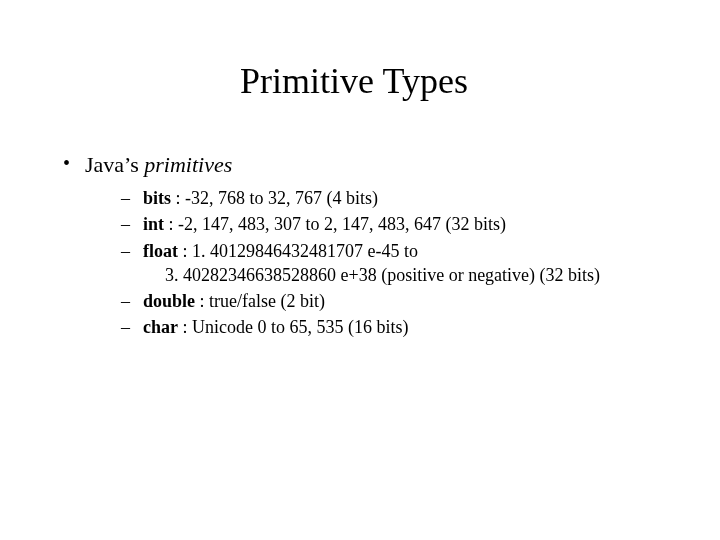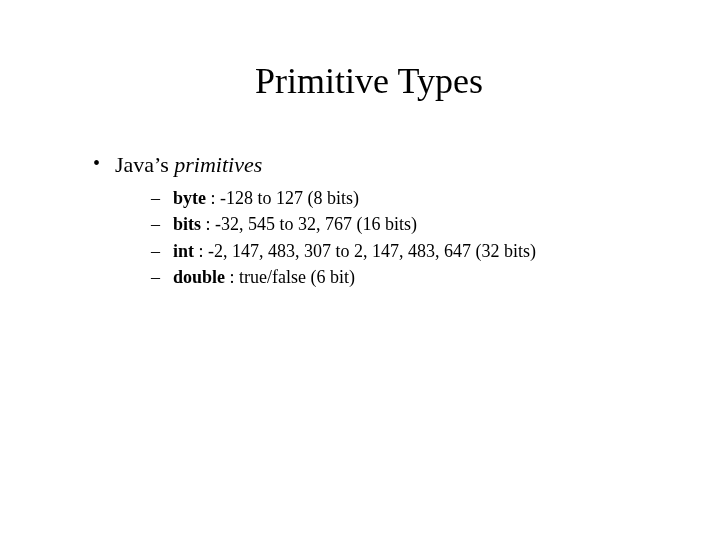"Primitive Types" .slide { padding: 40px 50px 30px 68px -> 40px 50px 30px 38px }
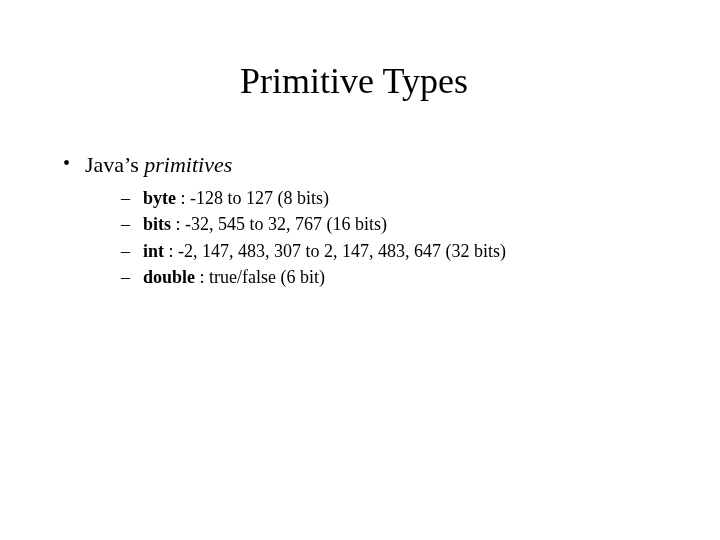"byte : -128 to 127" li { html: <li> <span>byte</span><span> : -128 to 127 (8 bits)</span> </li> -> none }
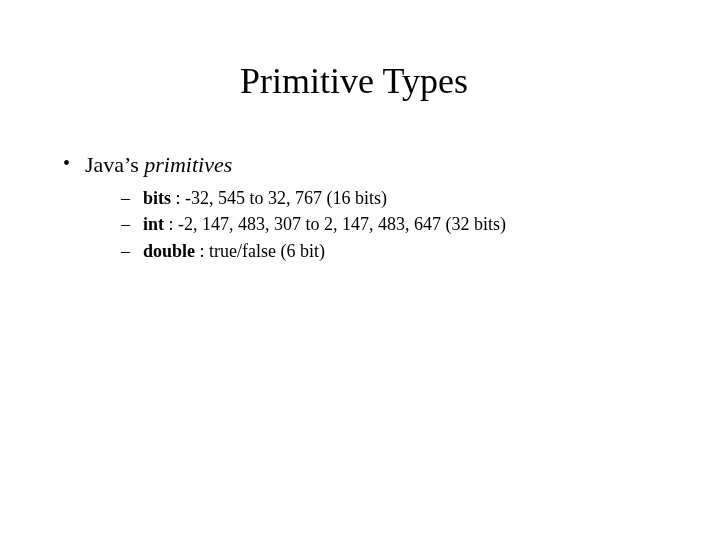": -32, 545 to 32," span { text: 545 to 32, 767 (16 -> 768 to 32, 767 (4 }
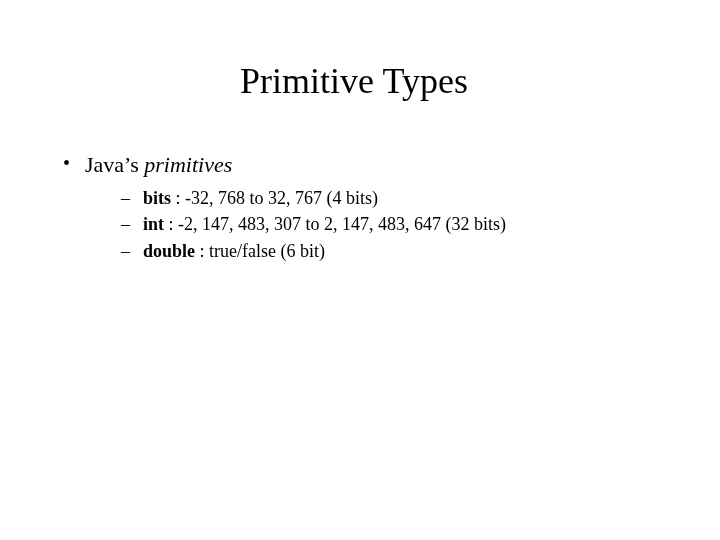"float : 1. 40129846432481707 e-45" li { html: none -> <li> <span>float</span><span> : 1. 40129846432481707 e-45 to</span> <div>3. 40282346638528860 e+38 (positive or negative) (32 bits)</div> </li> }
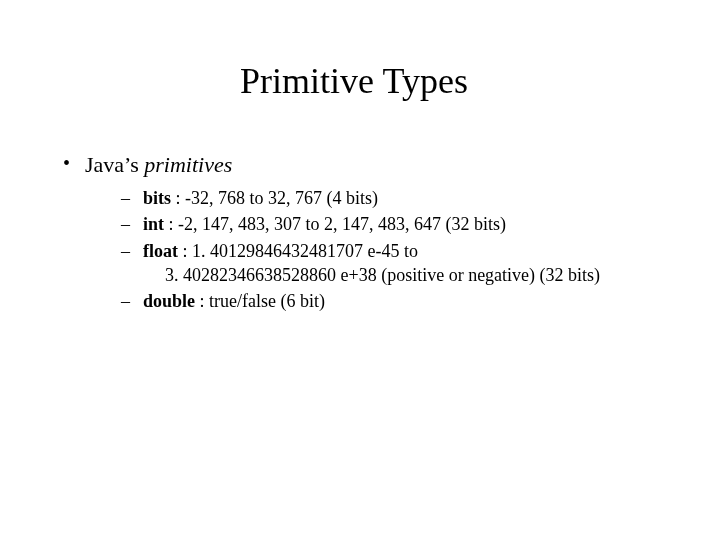": true/false (6 bit)" span { text: 6 -> 2 }
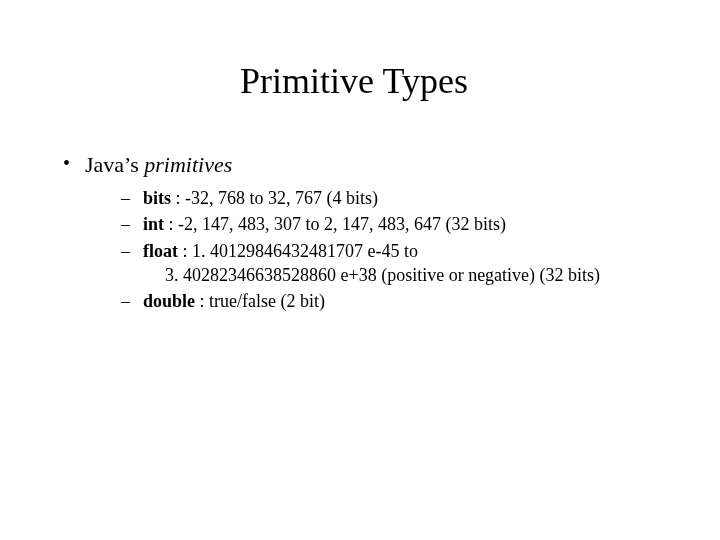"char : Unicode 0 to" li { html: none -> <li> <span>char</span><span> : Unicode 0 to 65, 535 (16 bits)</span> </li> }
